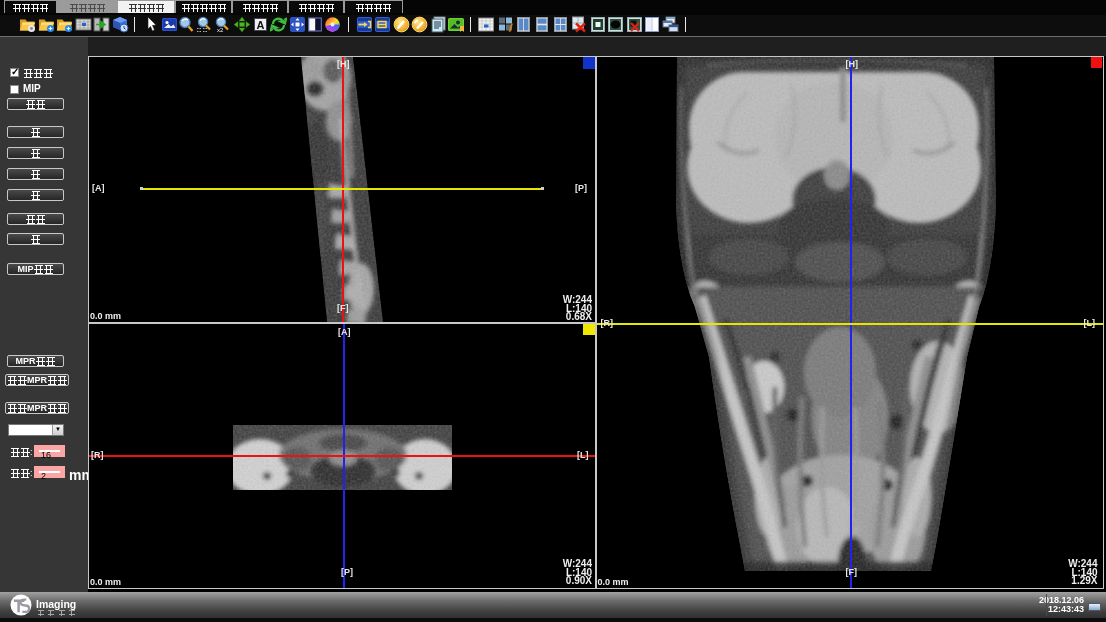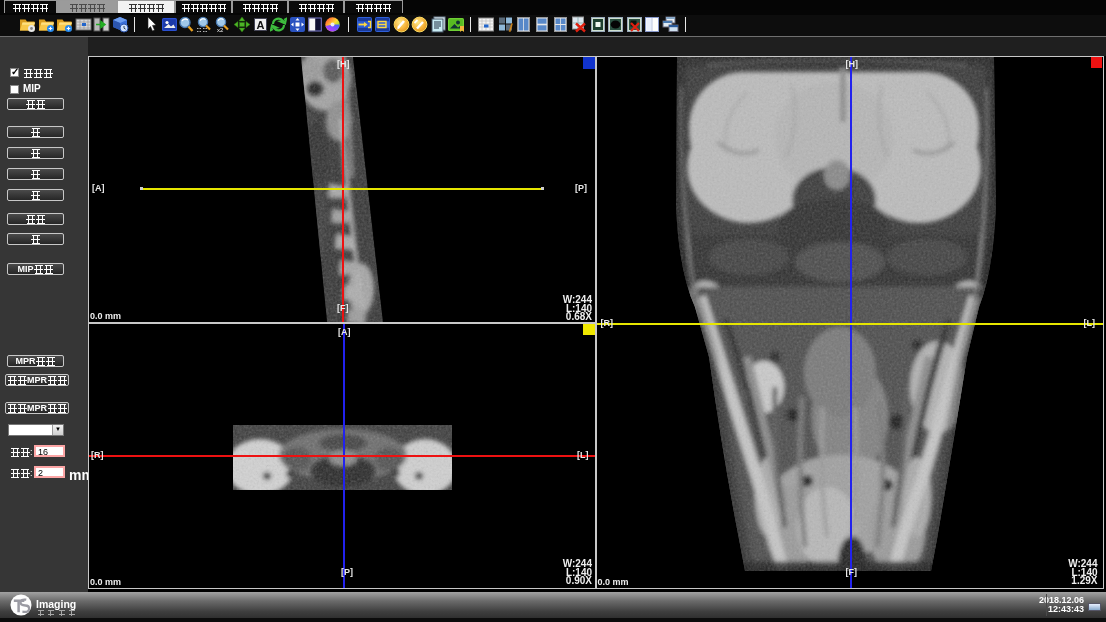"16" .inp { border: 2px solid #fca5a5 -> 5px solid #fca5a5 }
